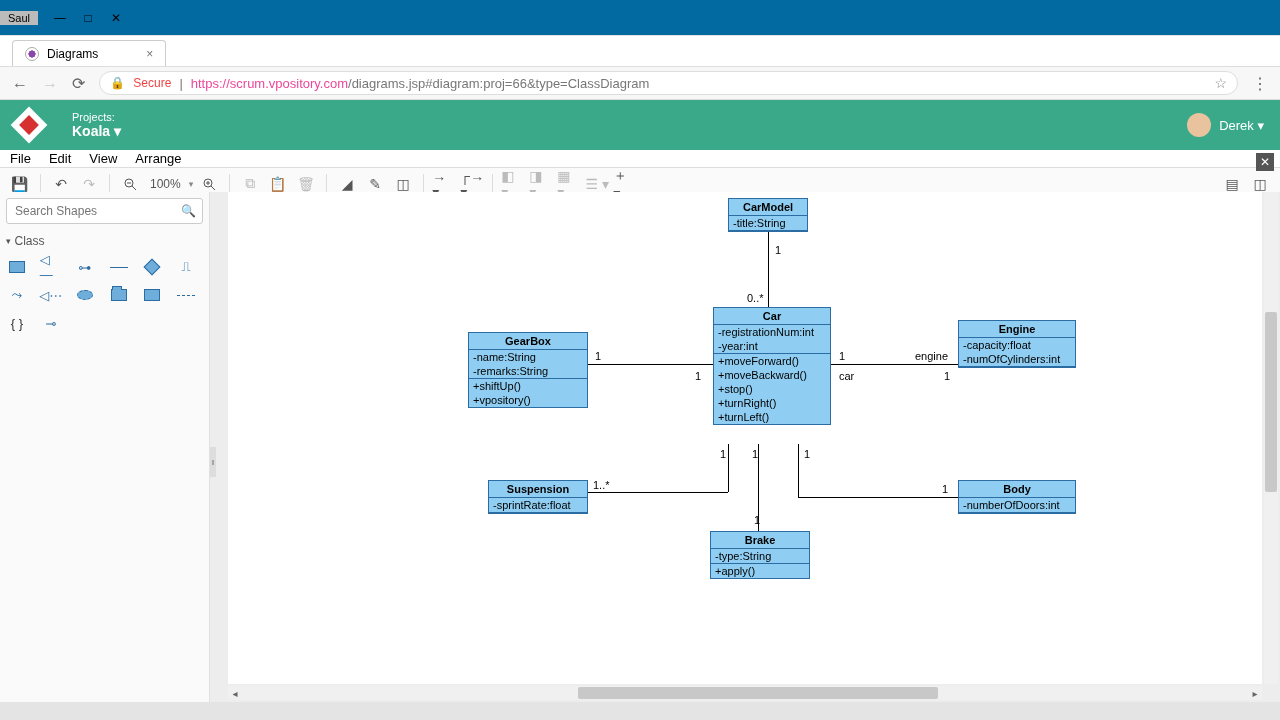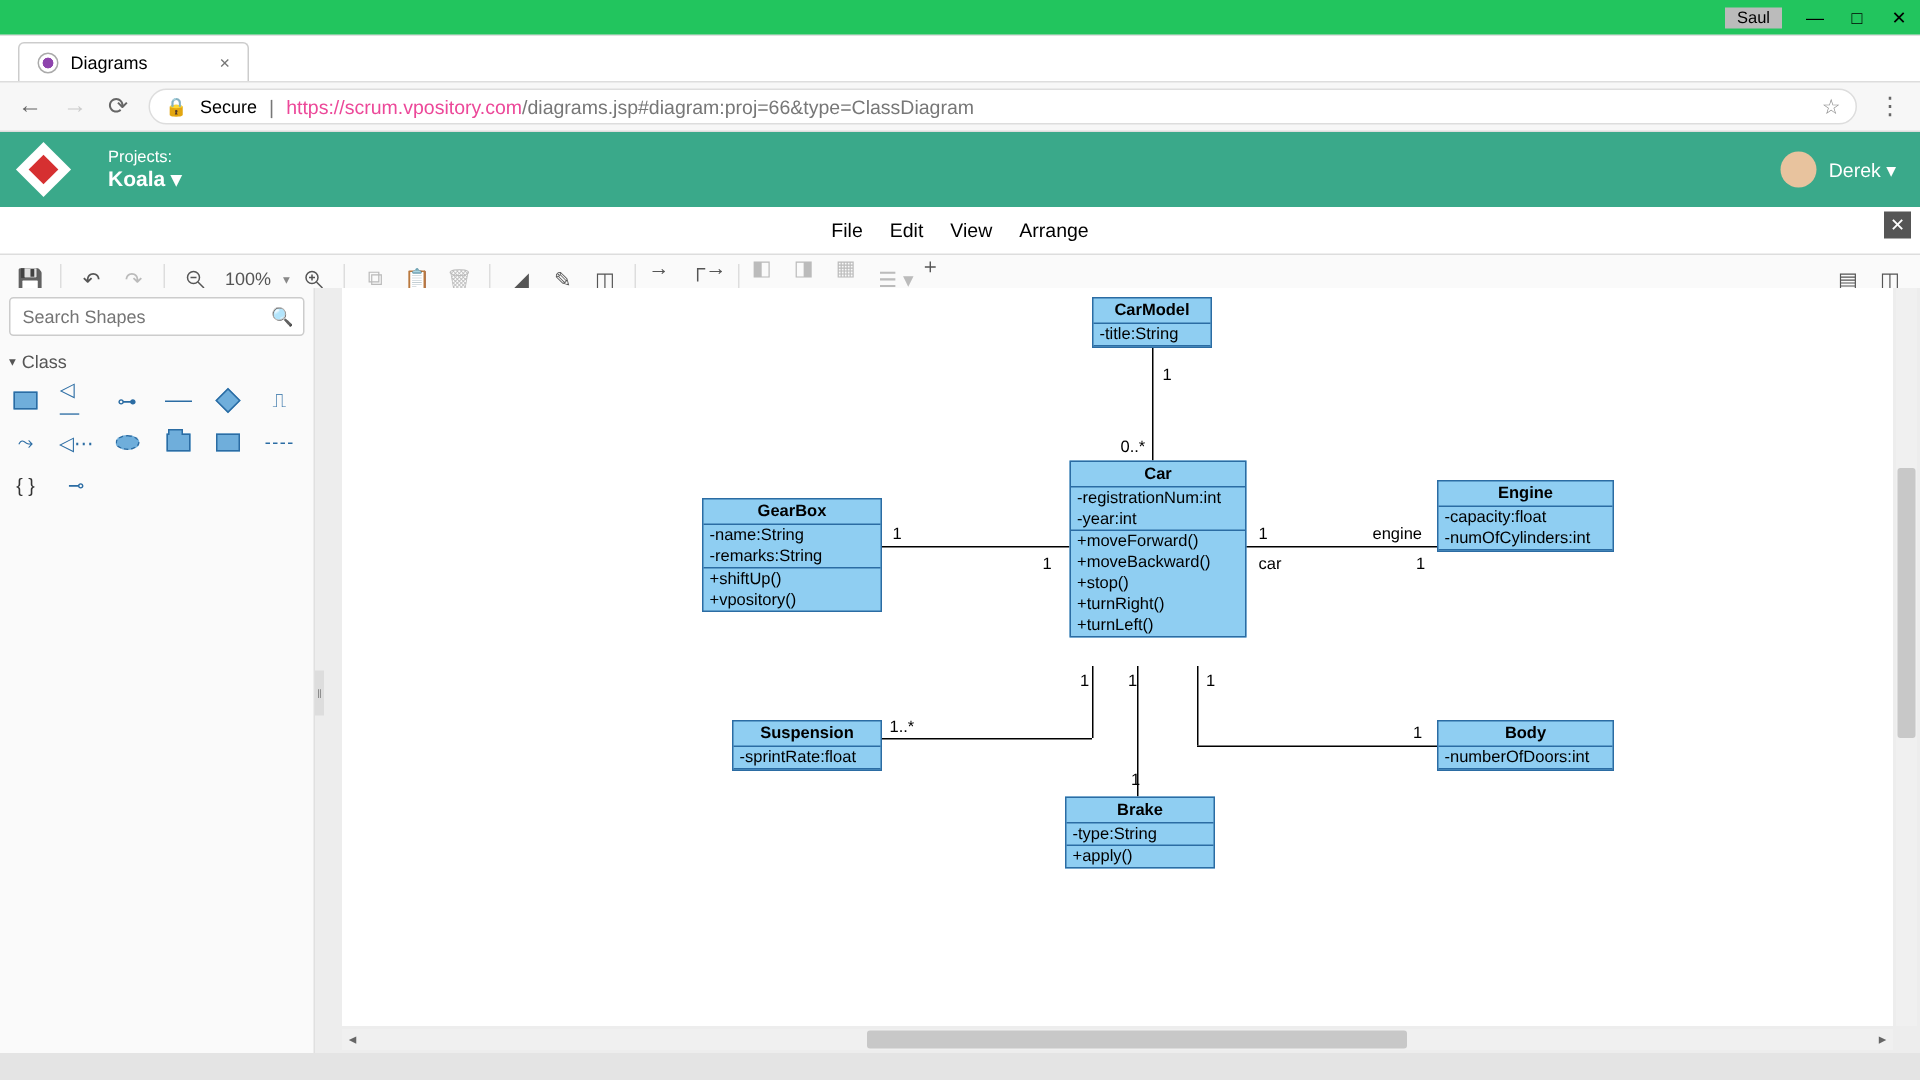"Saul" .titlebar { background: #22c55e -> #0369a1; height: 24px -> 36px; justify-content: flex-end -> none }
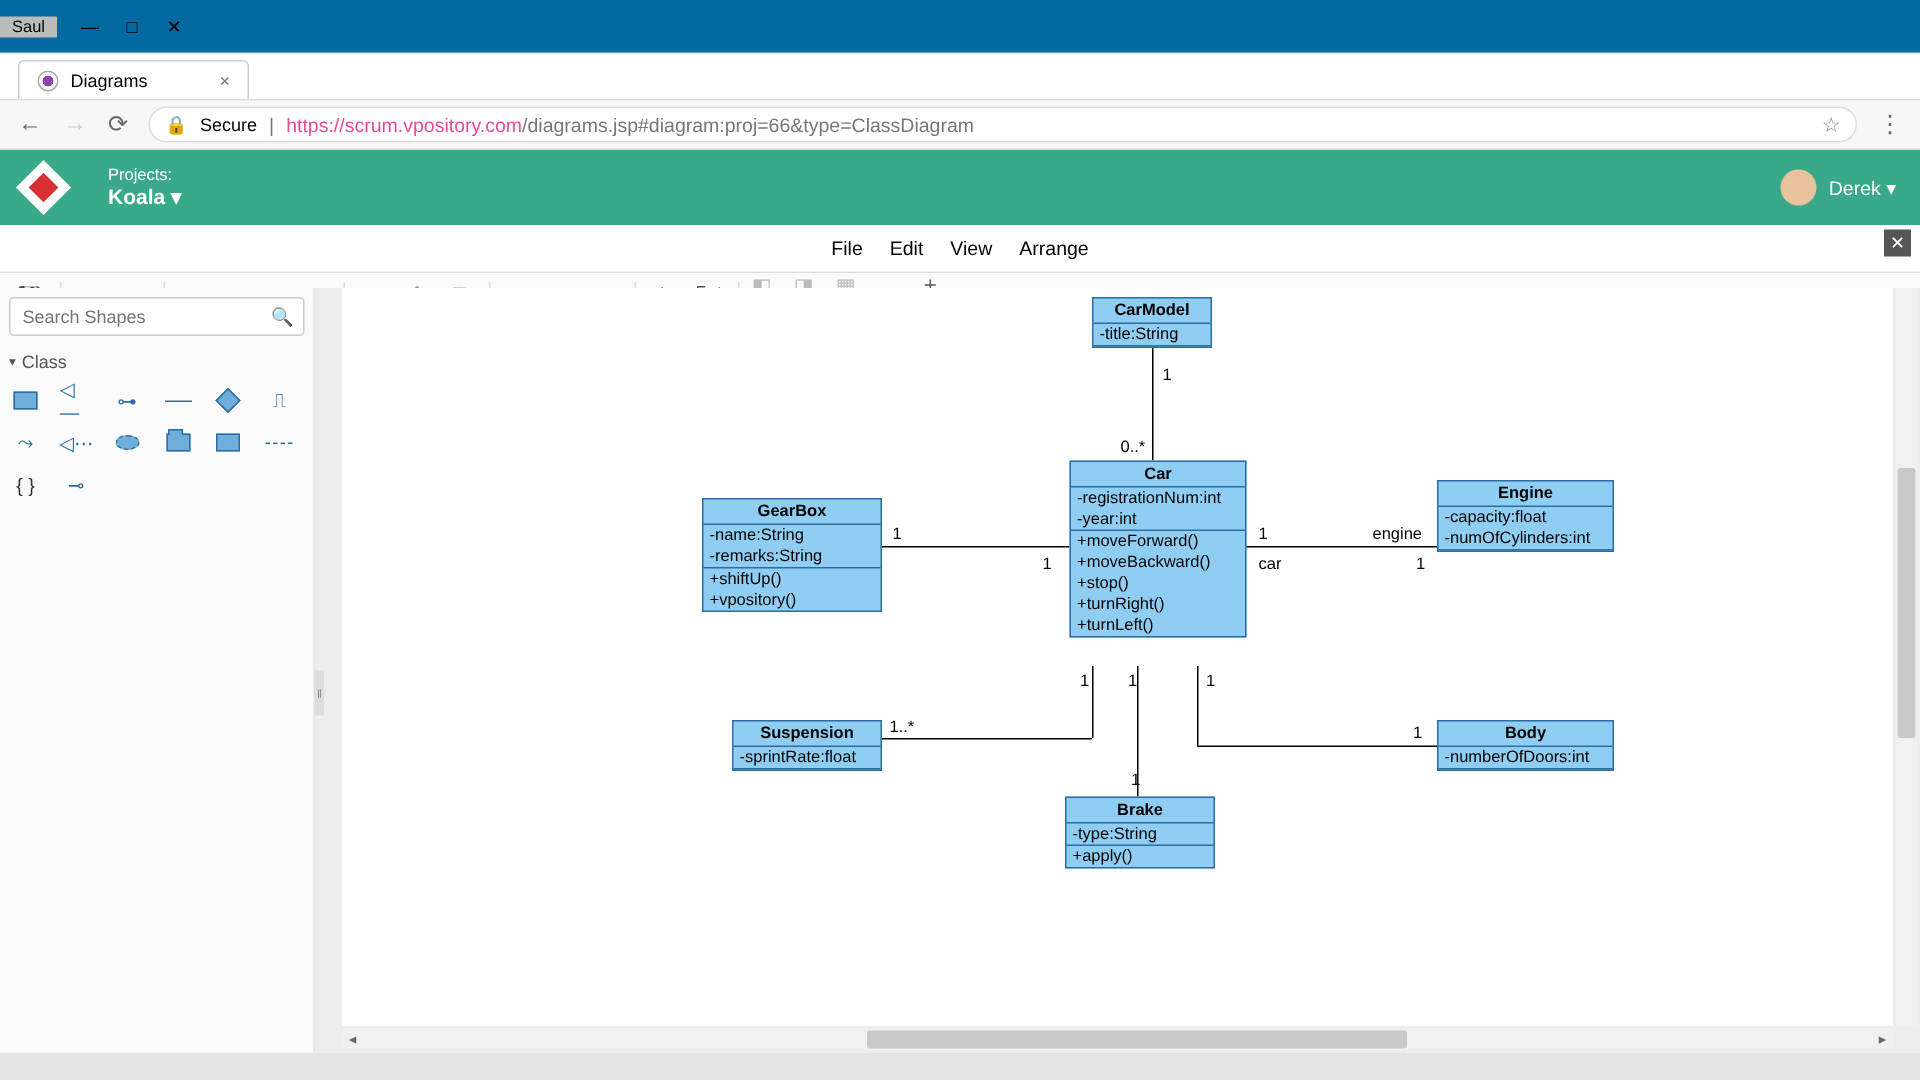"Secure" .secure-text { color: #000000 -> #ef4444 }
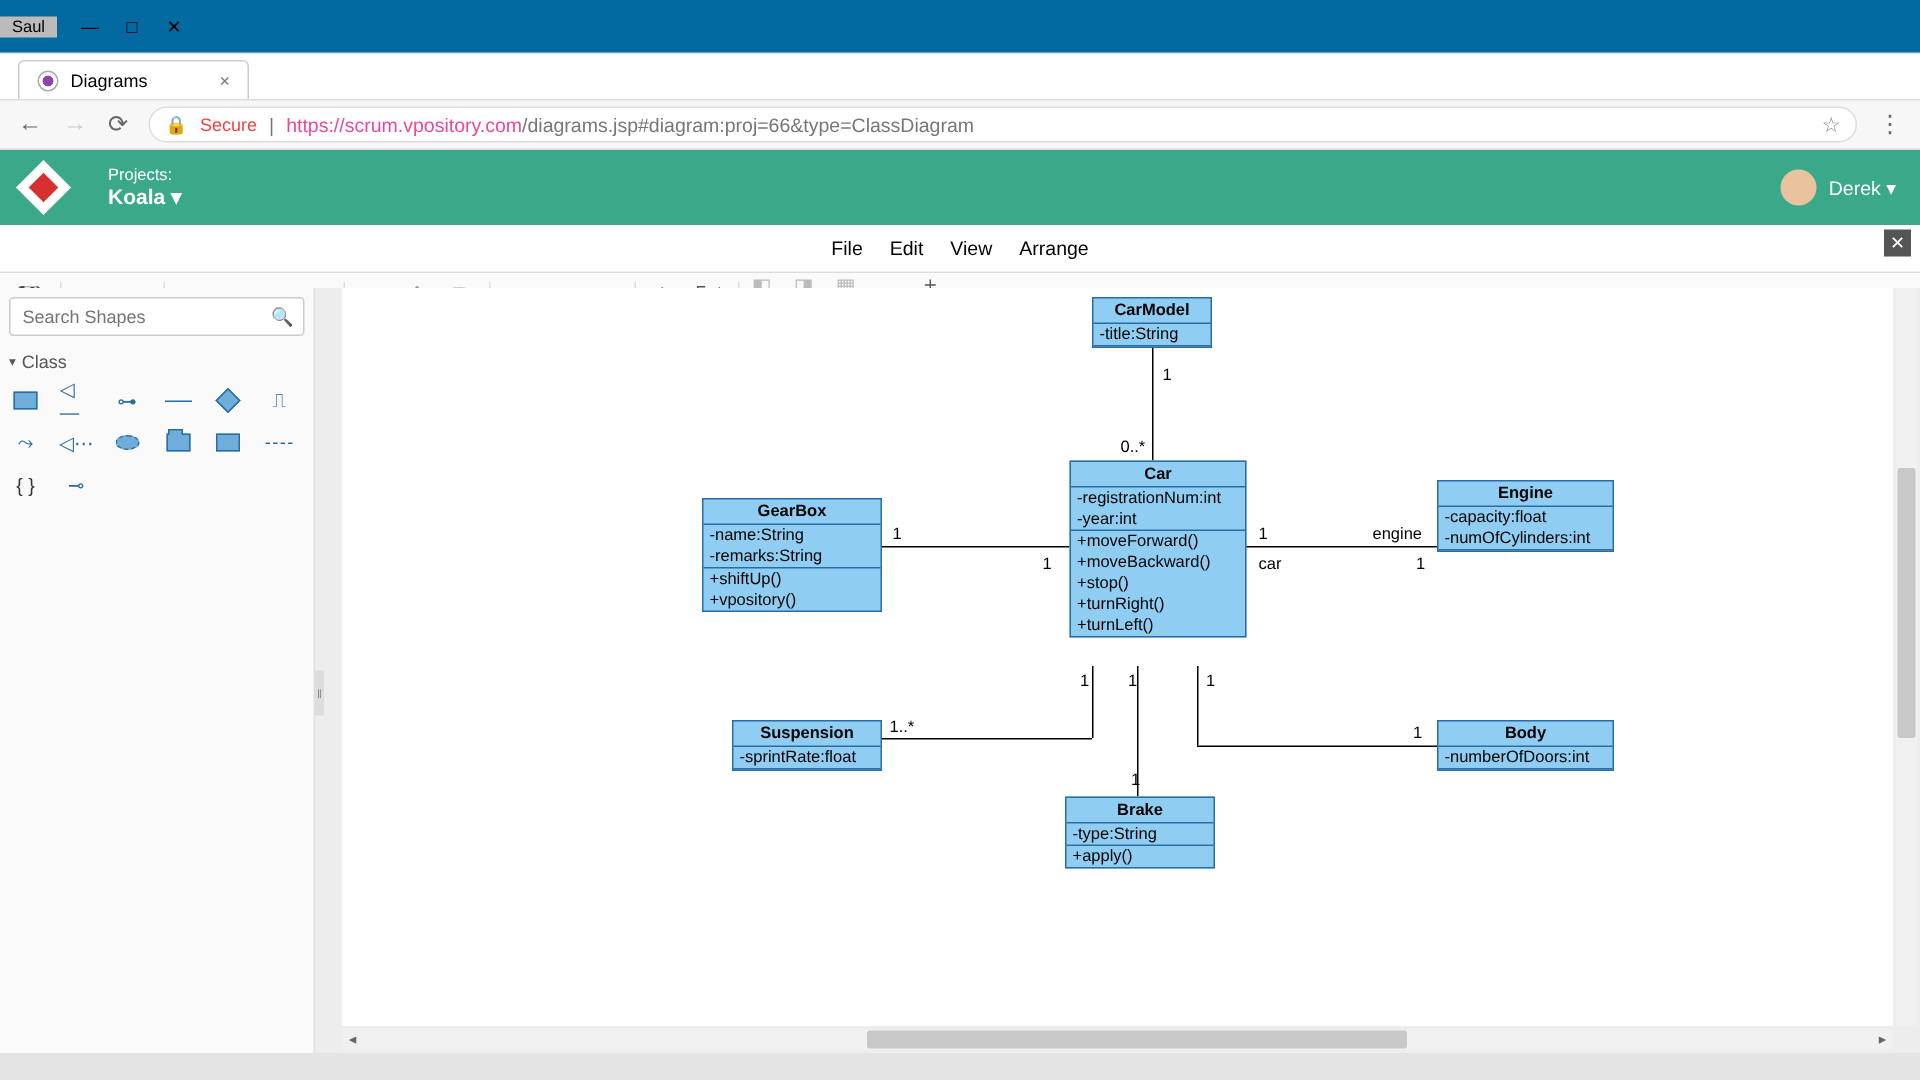"File" .menubar { height: 32px -> 18px; justify-content: center -> none }
